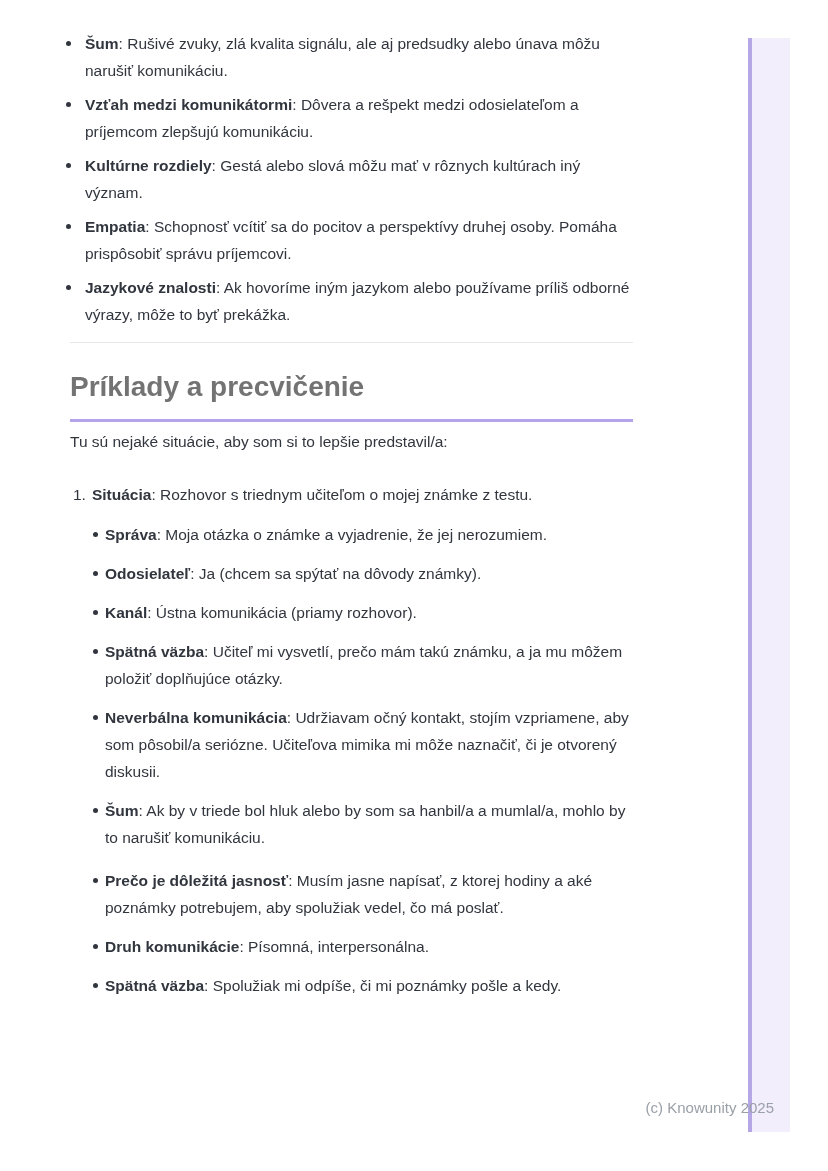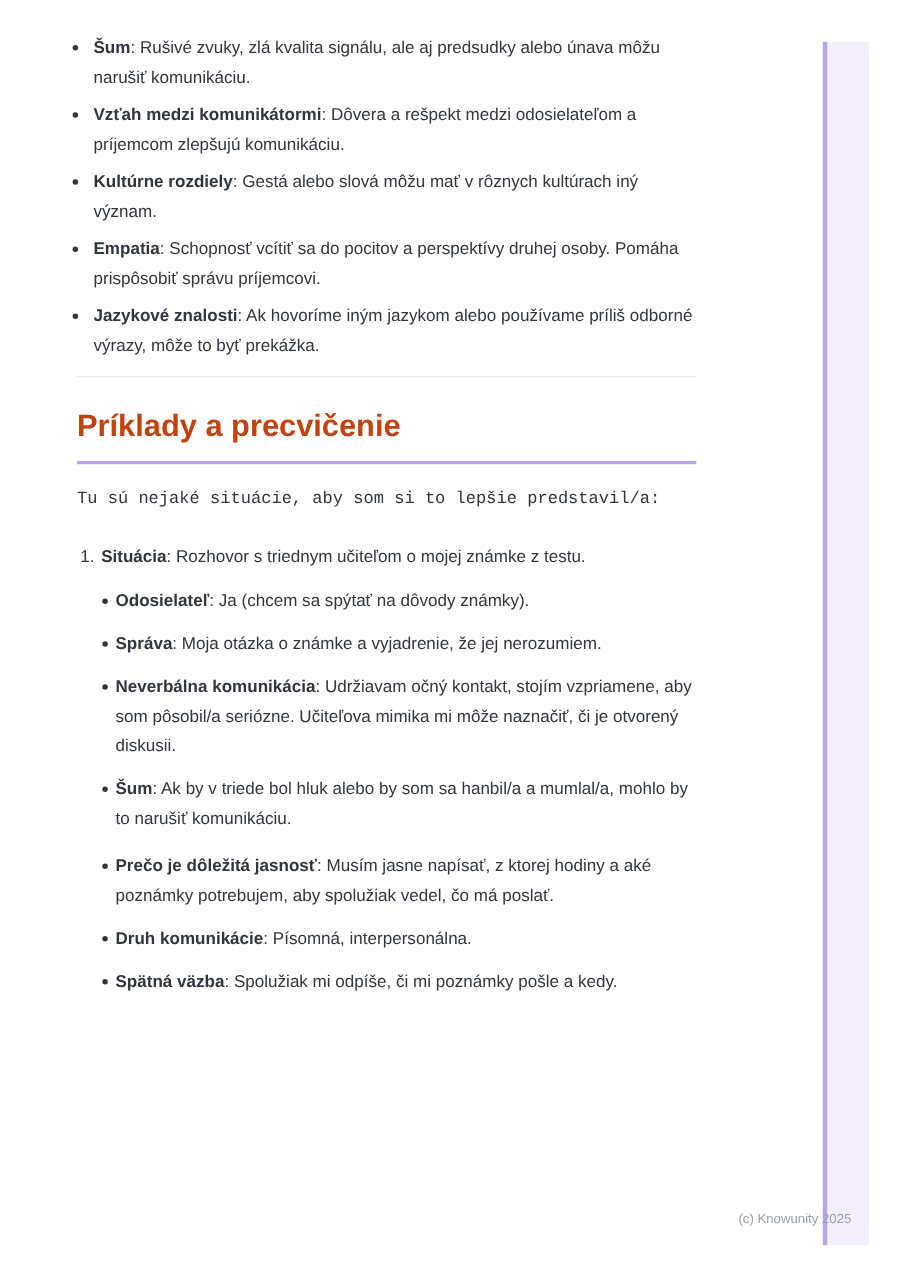"Príklady a precvičenie" h1.section-heading { color: #c2410c -> #737373 }
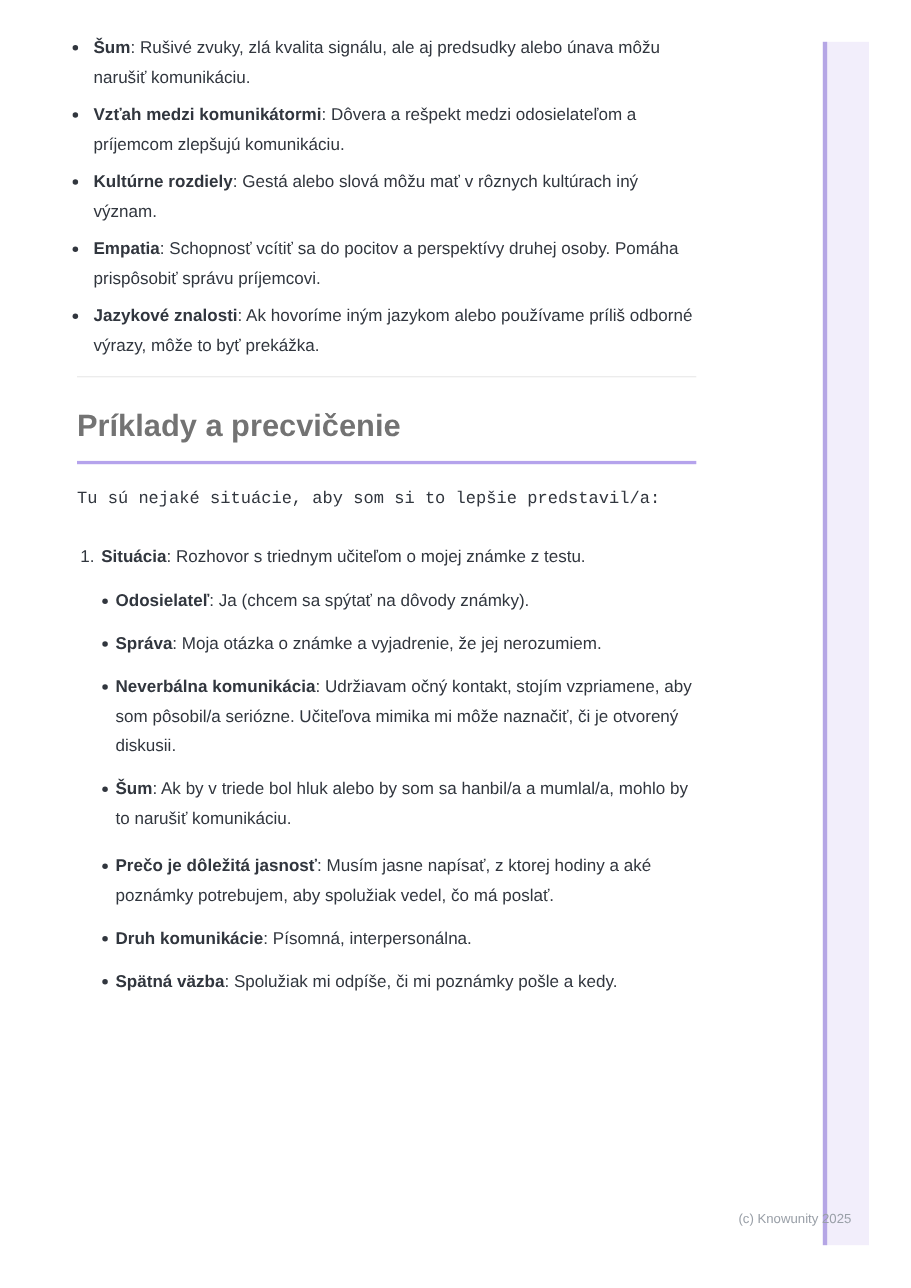"Tu sú nejaké situácie, aby" p.intro { font-family: Liberation Mono, monospace -> none; margin-top: 18px -> 6px }
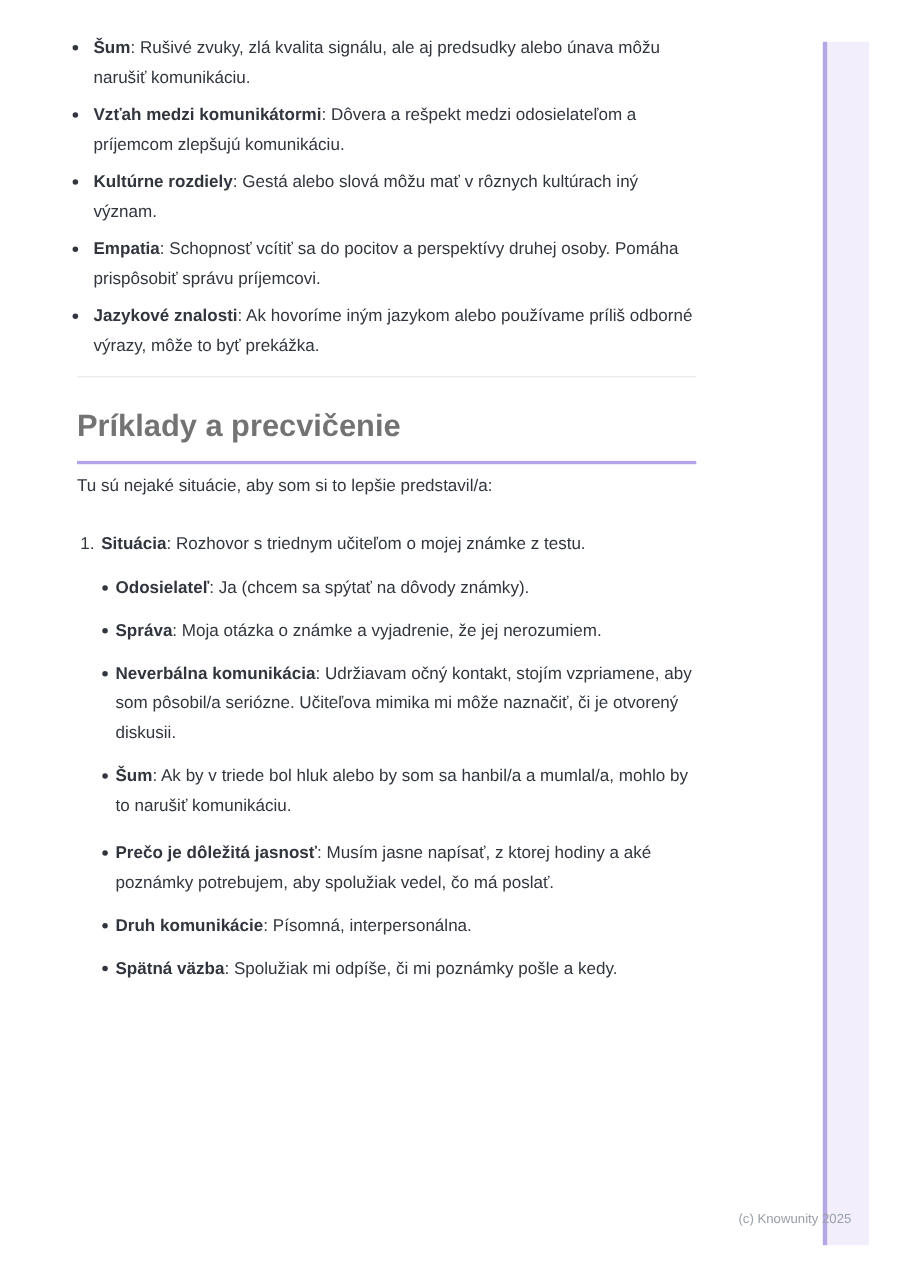"Odosielateľ: Ja (chcem sa spýtať" li { order: before "Správa: Moja otázka o známke" -> after "Správa: Moja otázka o známke" }
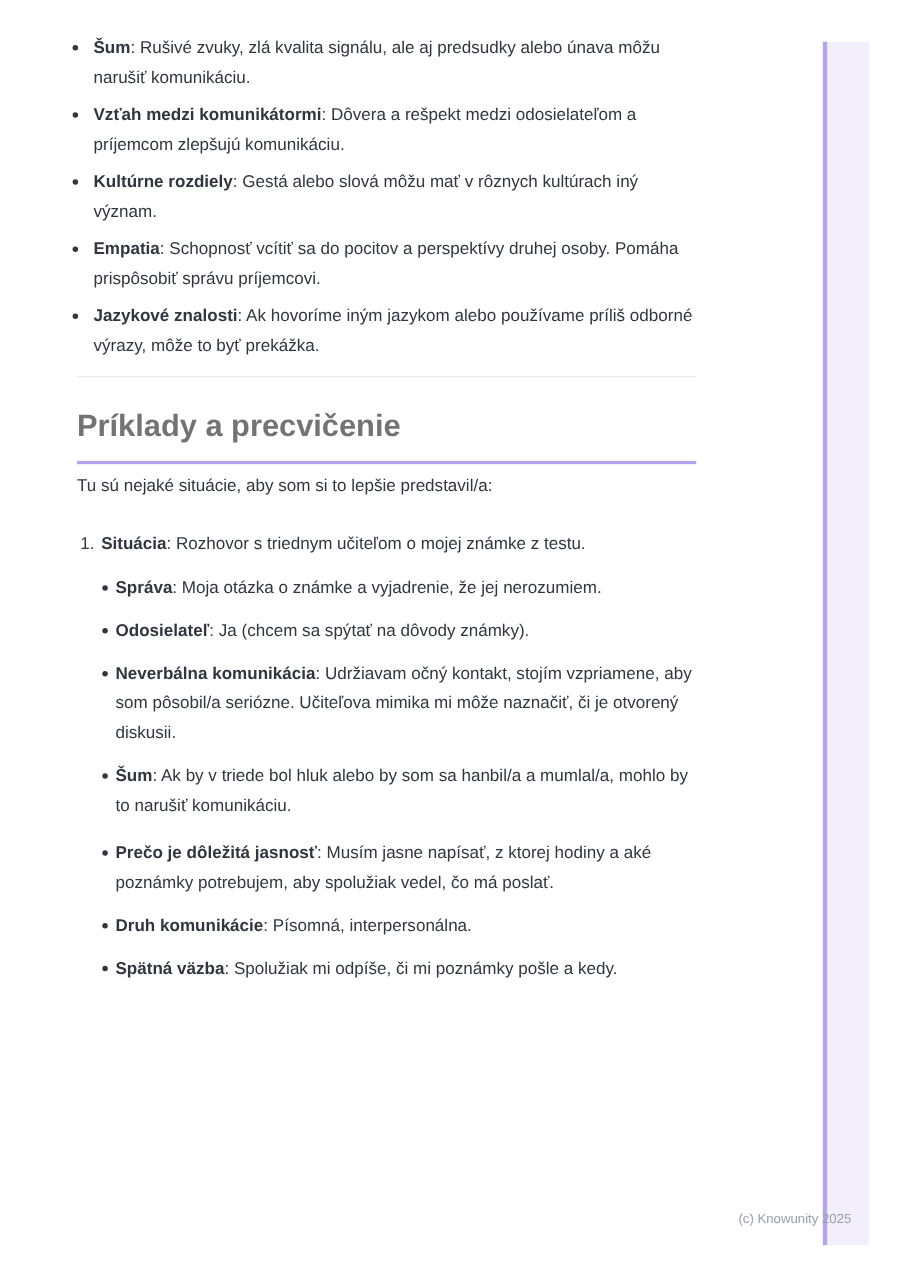"Kanál: Ústna komunikácia (priamy" li { html: none -> <li><span>Kanál</span><span>: </span><span>Ústna komunikácia (priamy rozhovor).</span></li> }
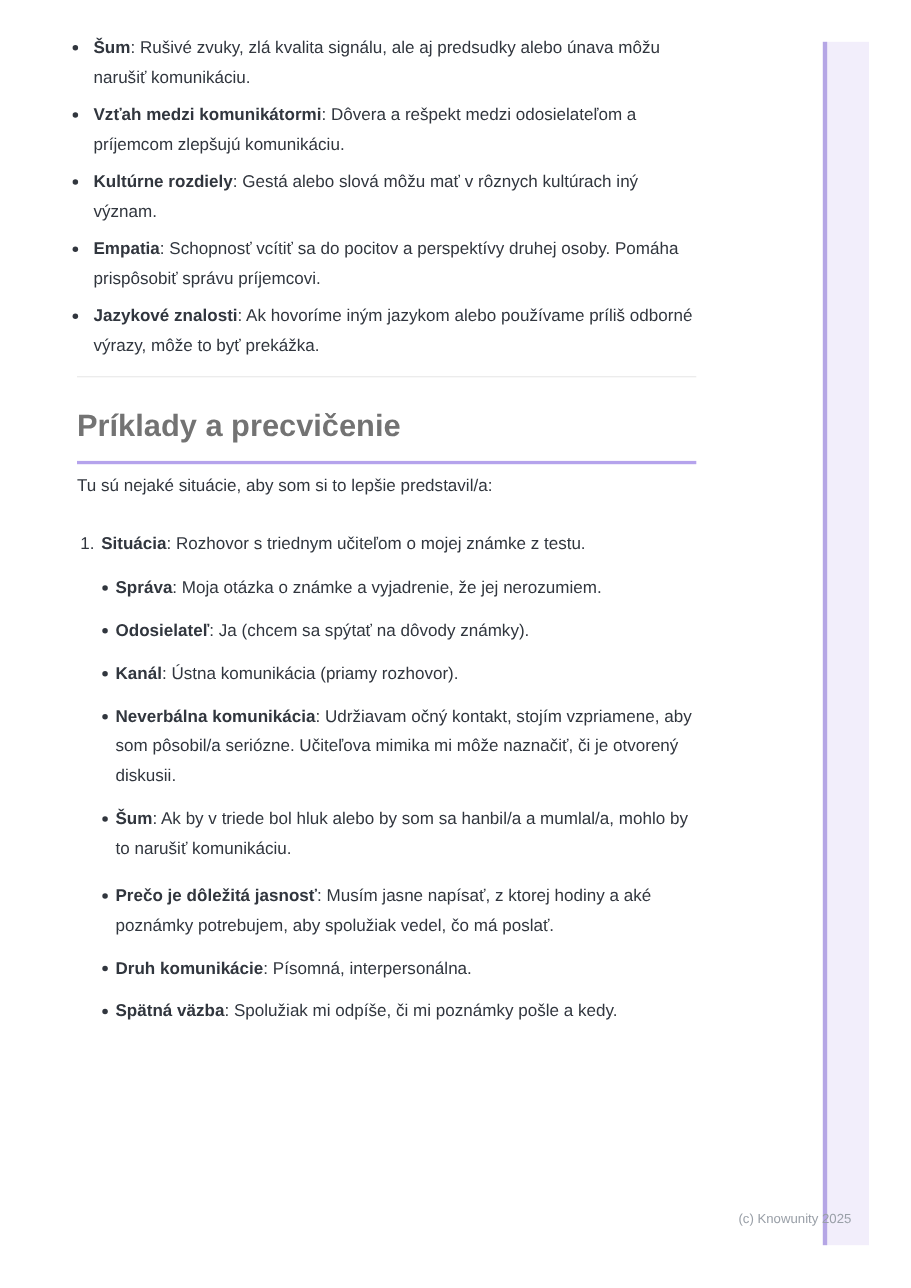"Spätná väzba: Učiteľ mi vysvetlí," li { html: none -> <li><span>Spätná väzba</span><span>: </span><span>Učiteľ mi vysvetlí, prečo mám takú známku, a ja mu môžem položiť doplňujúce otázky.</span></li> }
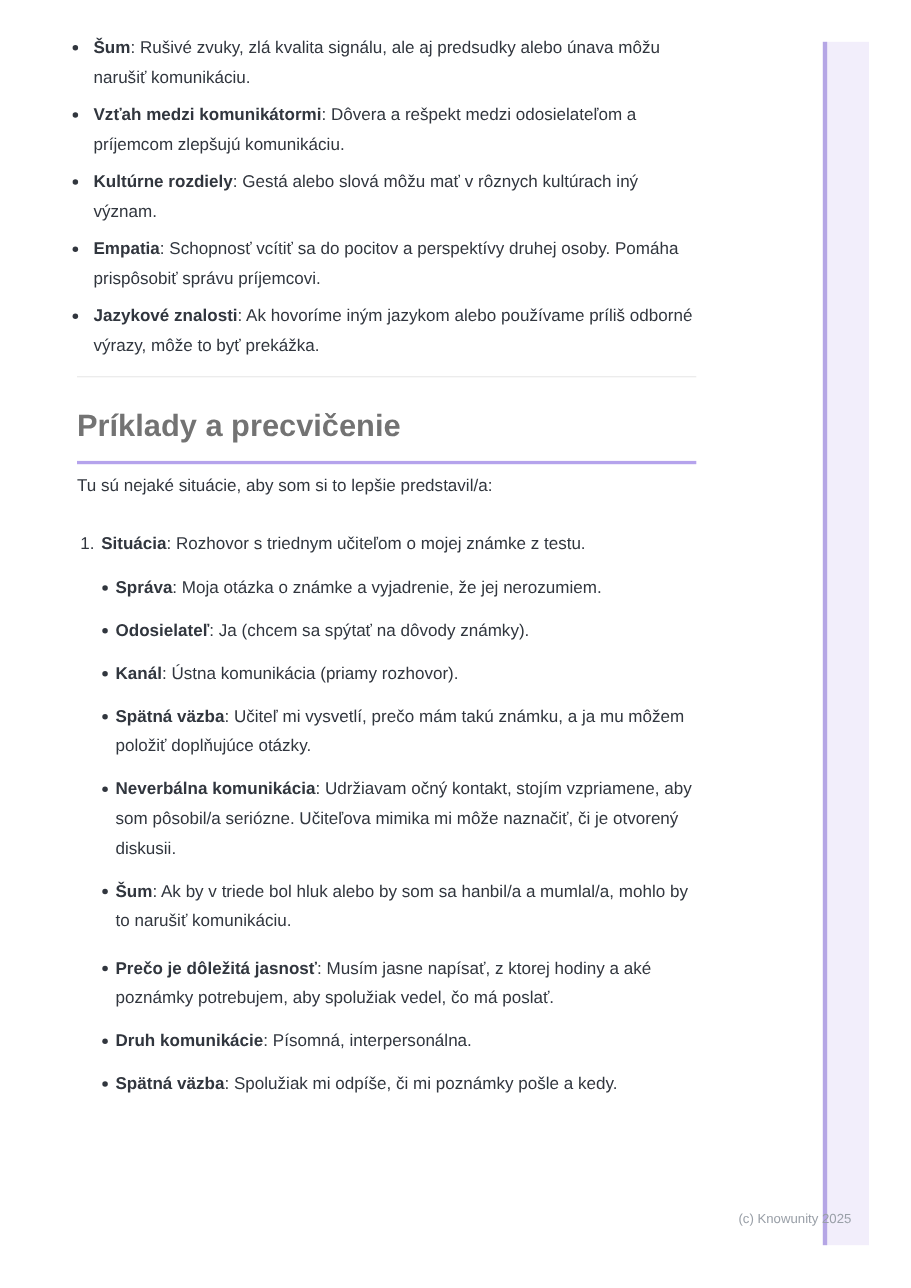"(c) Knowunity 2025" .copyright { font-size: 12px -> 15px }
